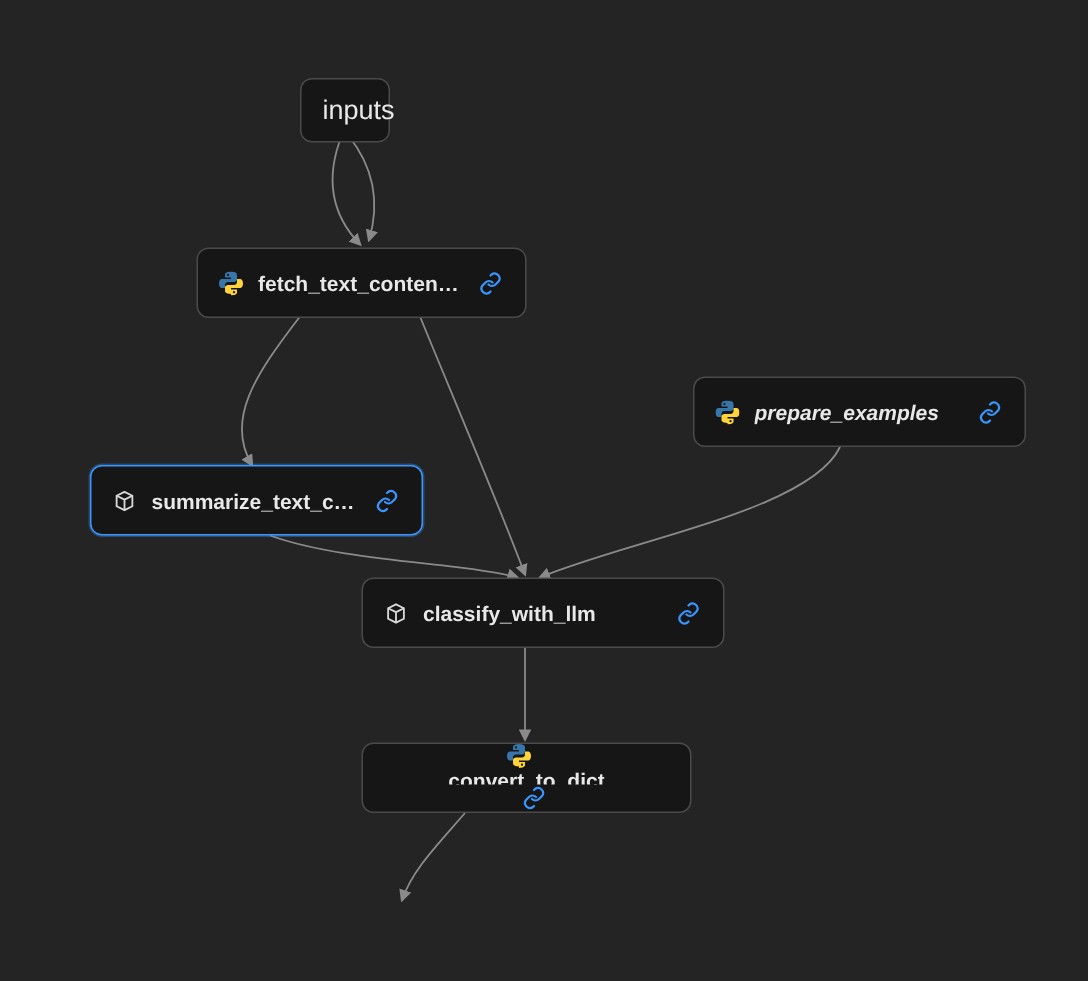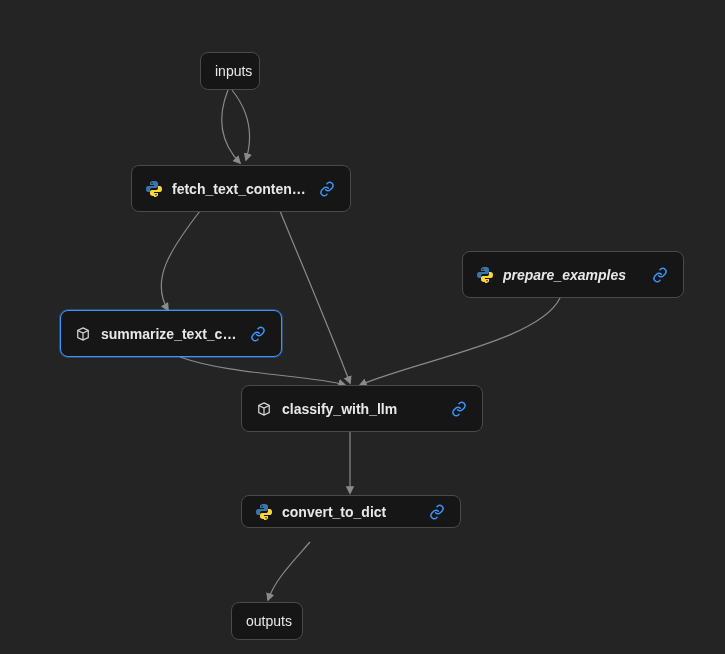"inputs" .terminal { font-size: 14px -> 18px }
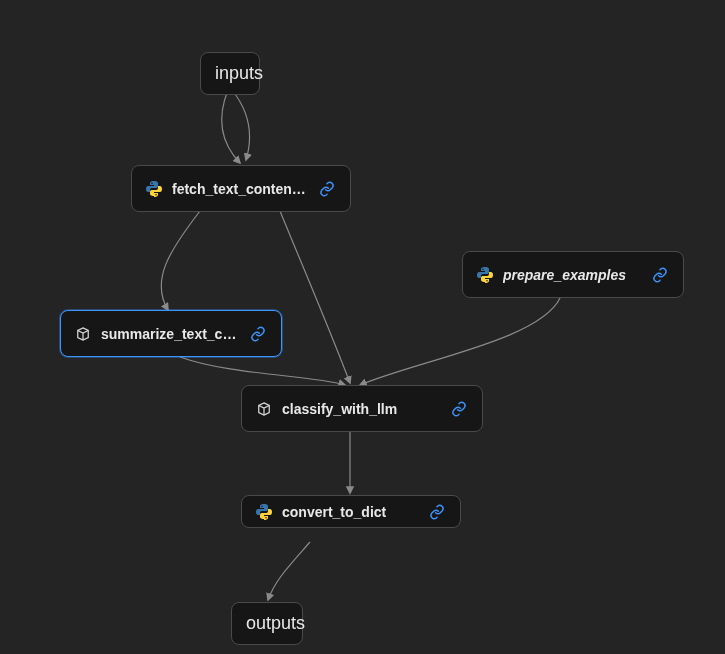"convert_to_dict" div.node { flex-direction: none -> column; height: 33px -> 47px }
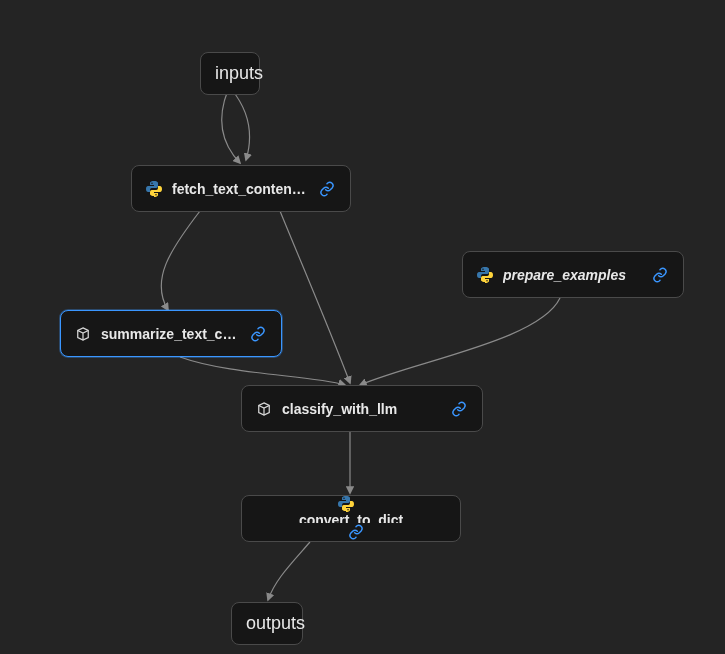"outputs" div.terminal { html: <div> <span>outputs</span> </div> -> none }
